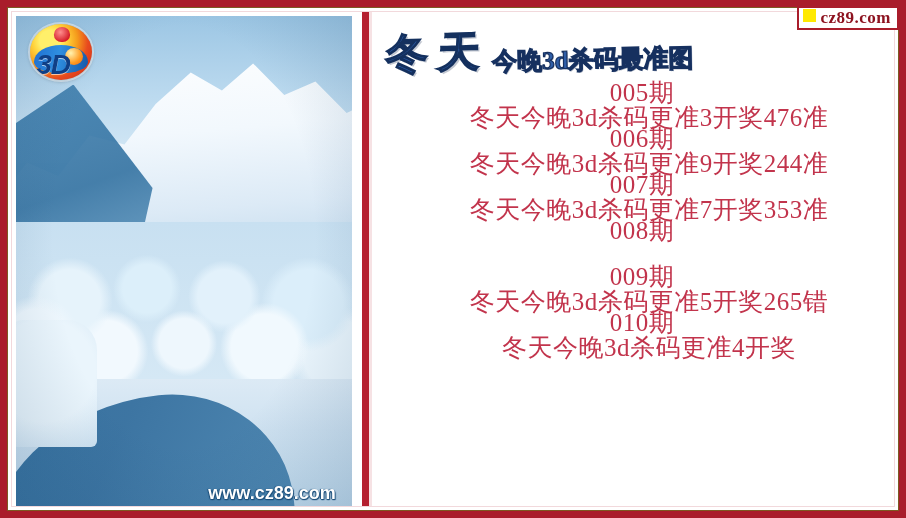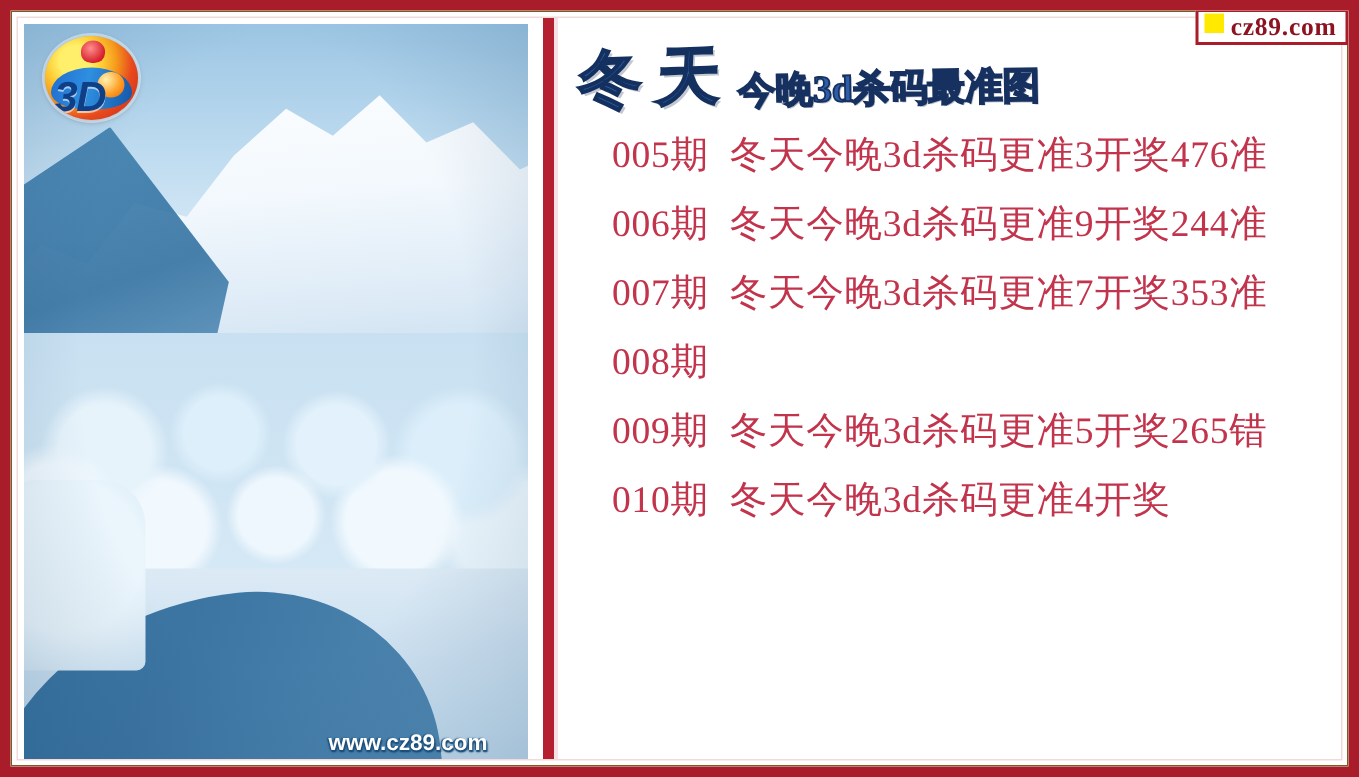"005期" .line { flex-direction: none -> column }
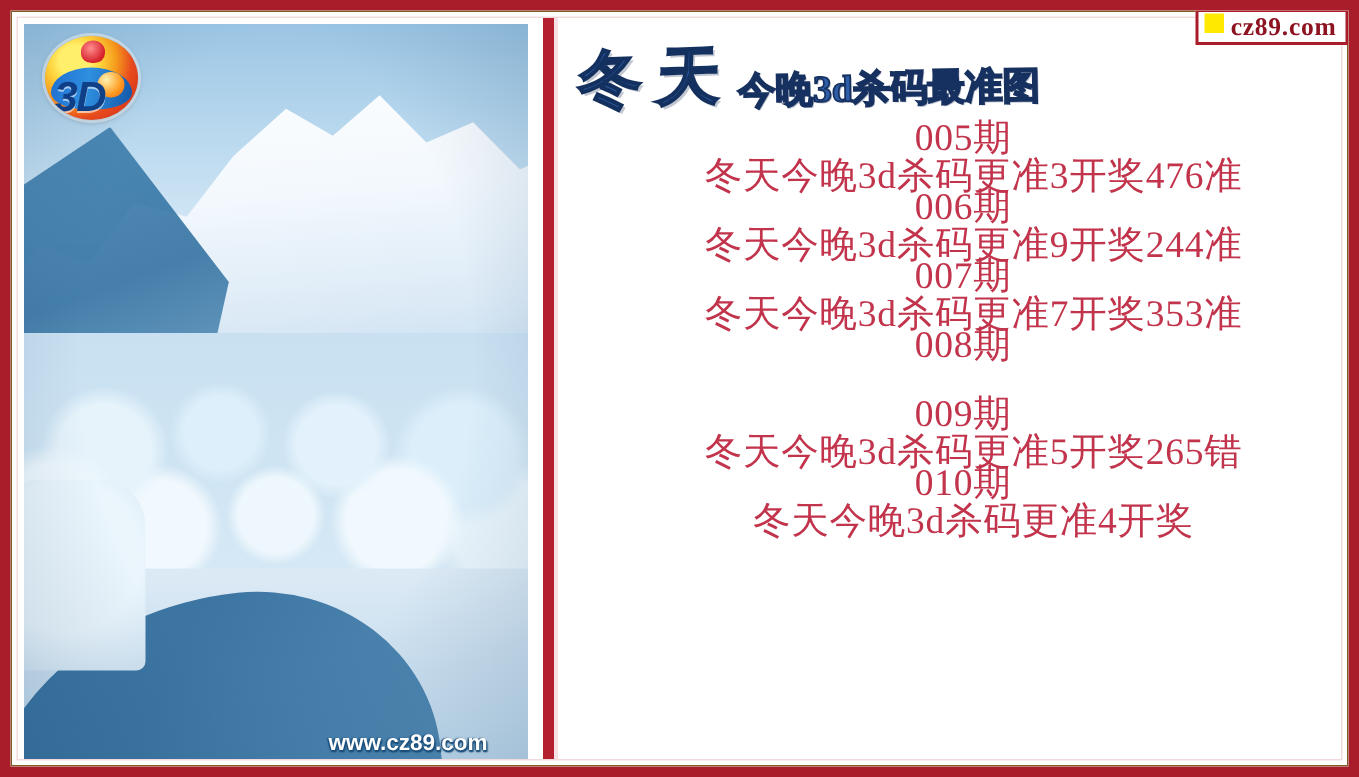"www.cz89.com" .wm-url { font-size: 15px -> 18px }
